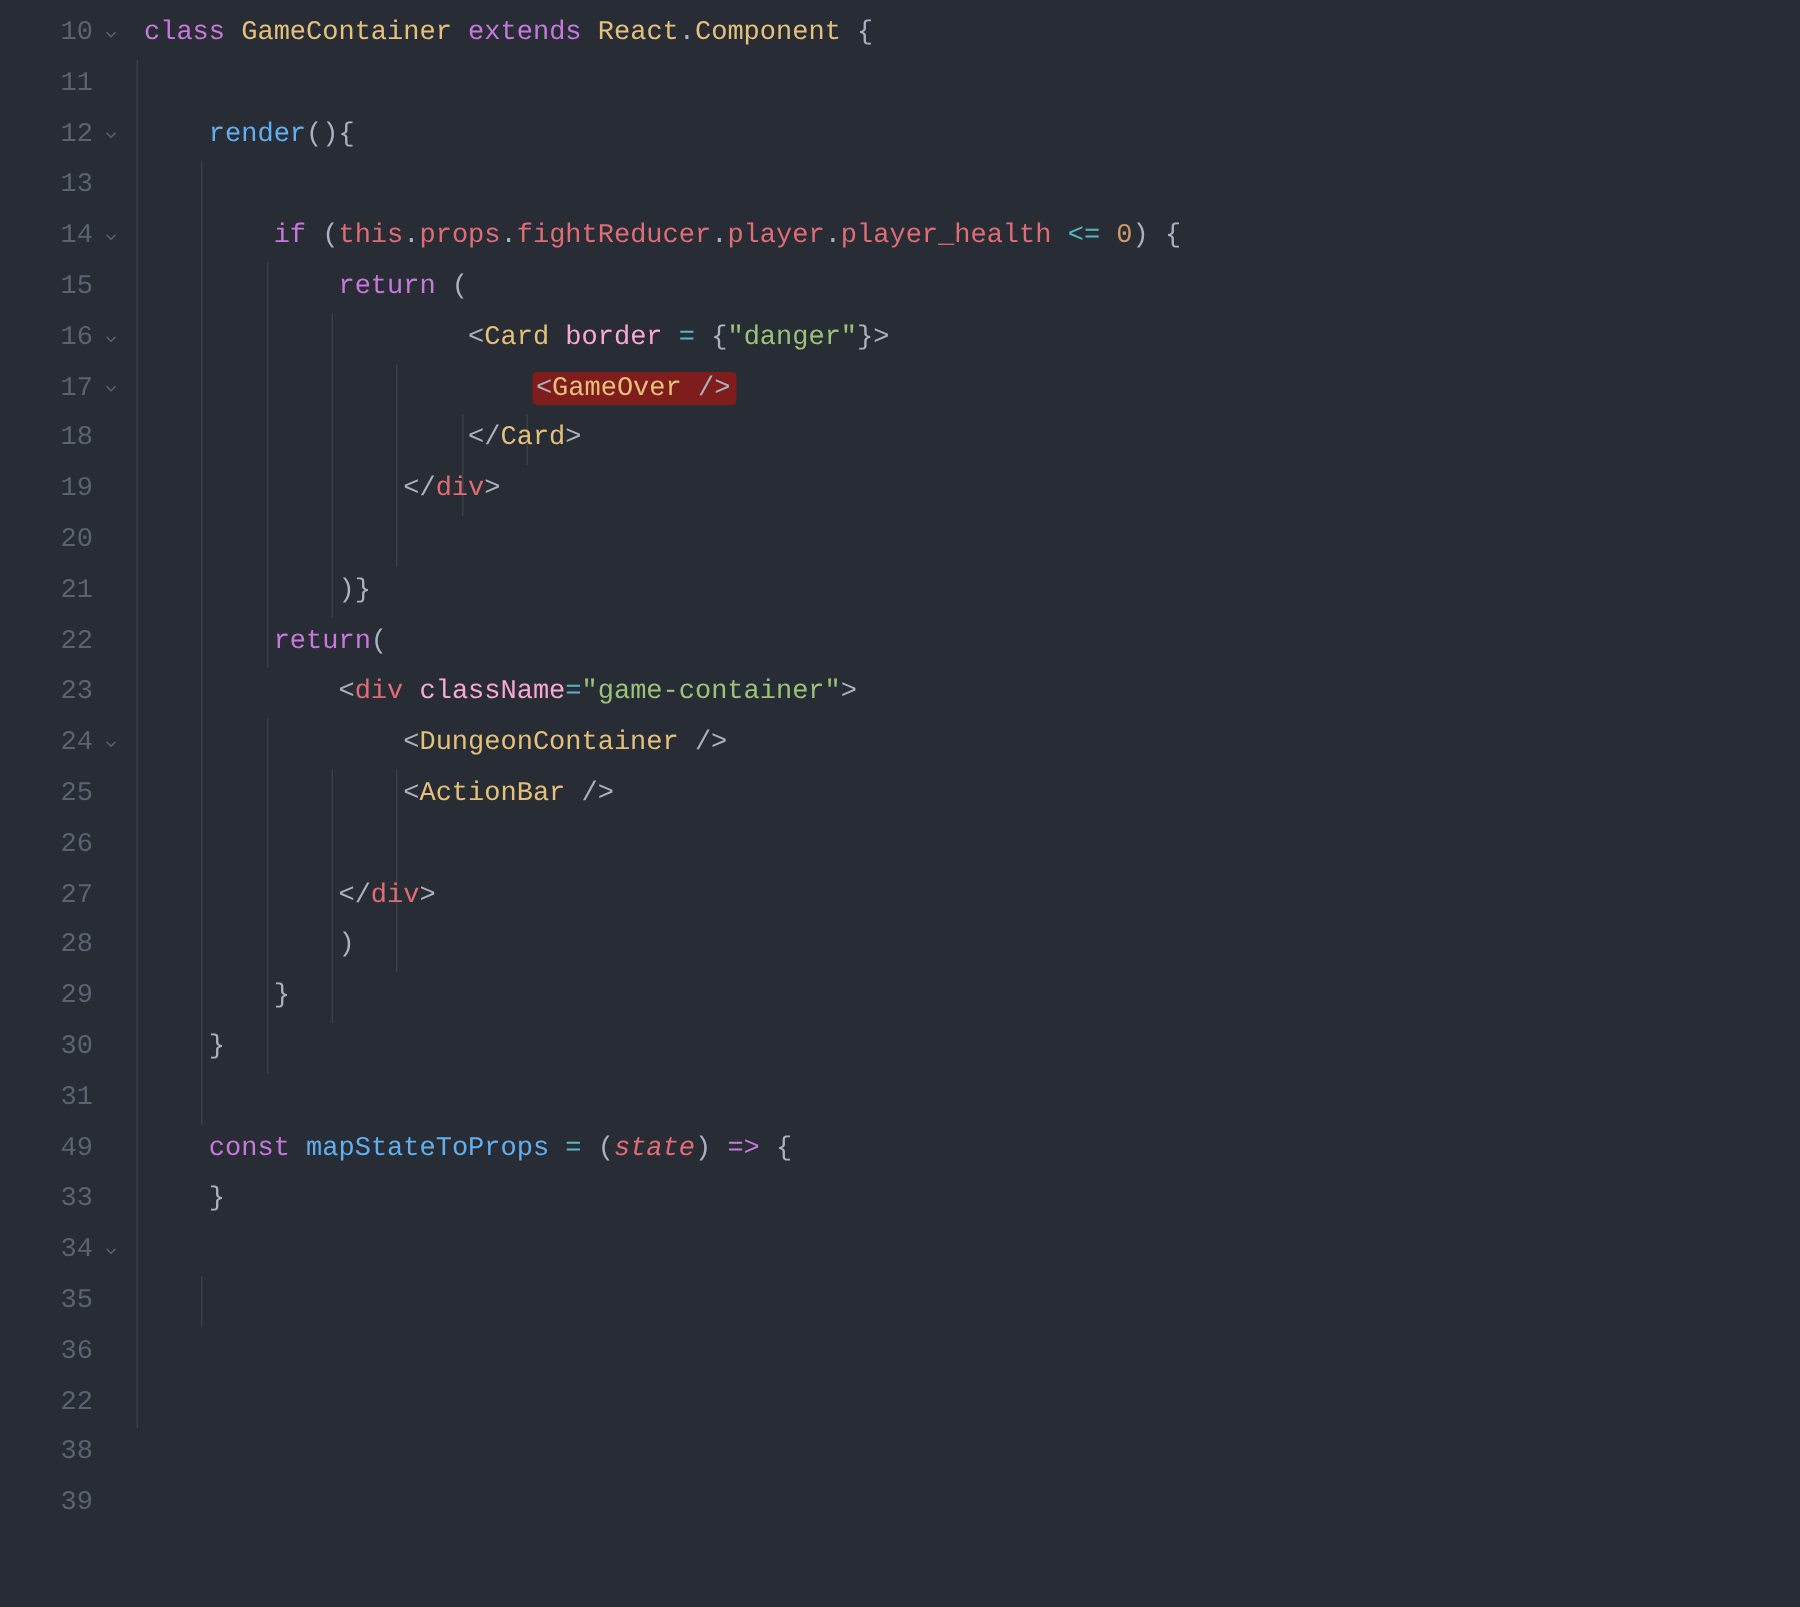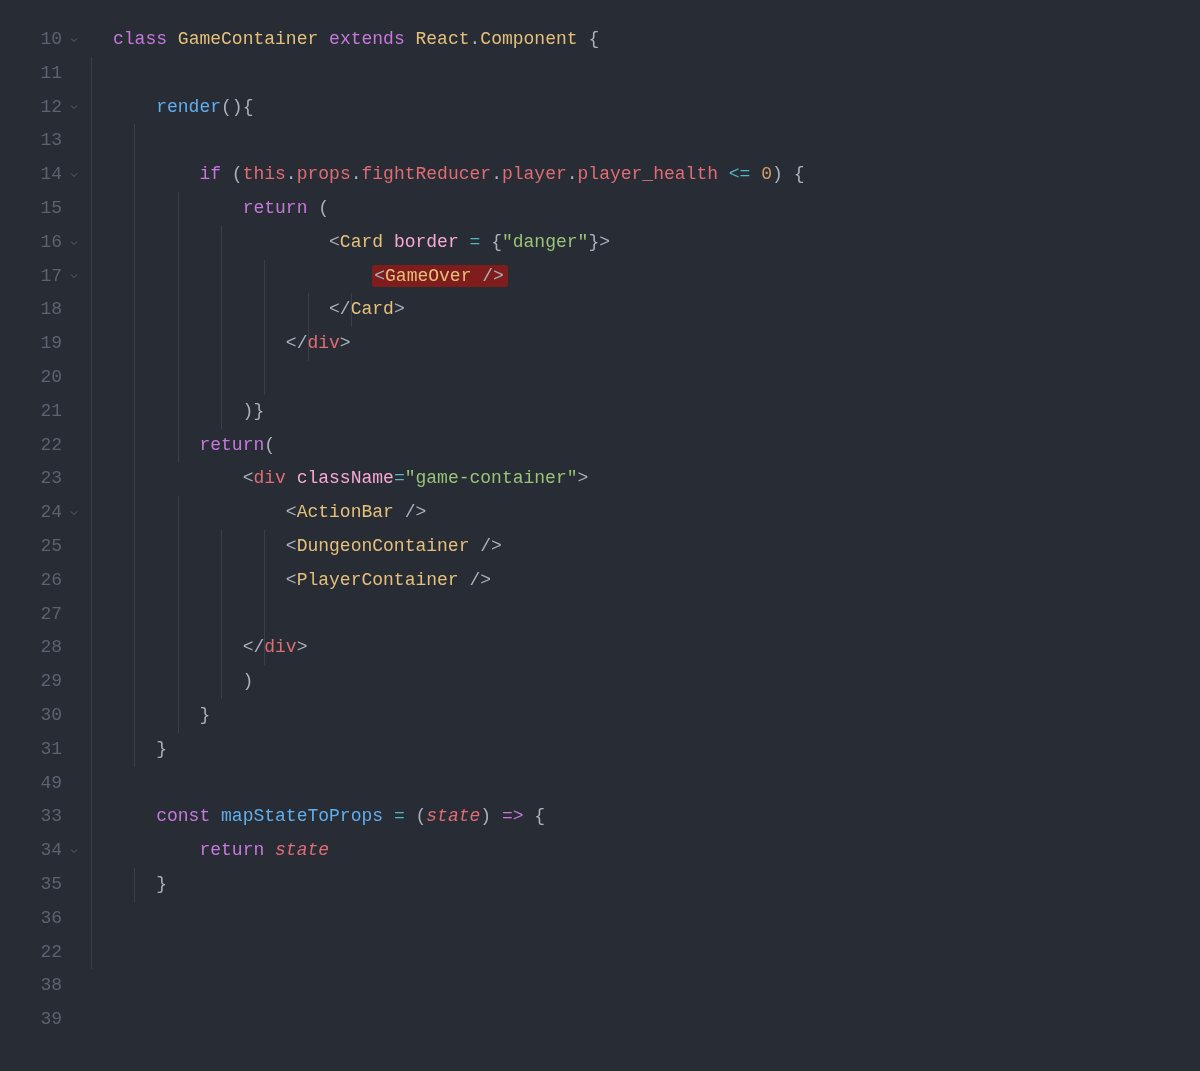"10" .editor { padding-top: 23px -> 6px }
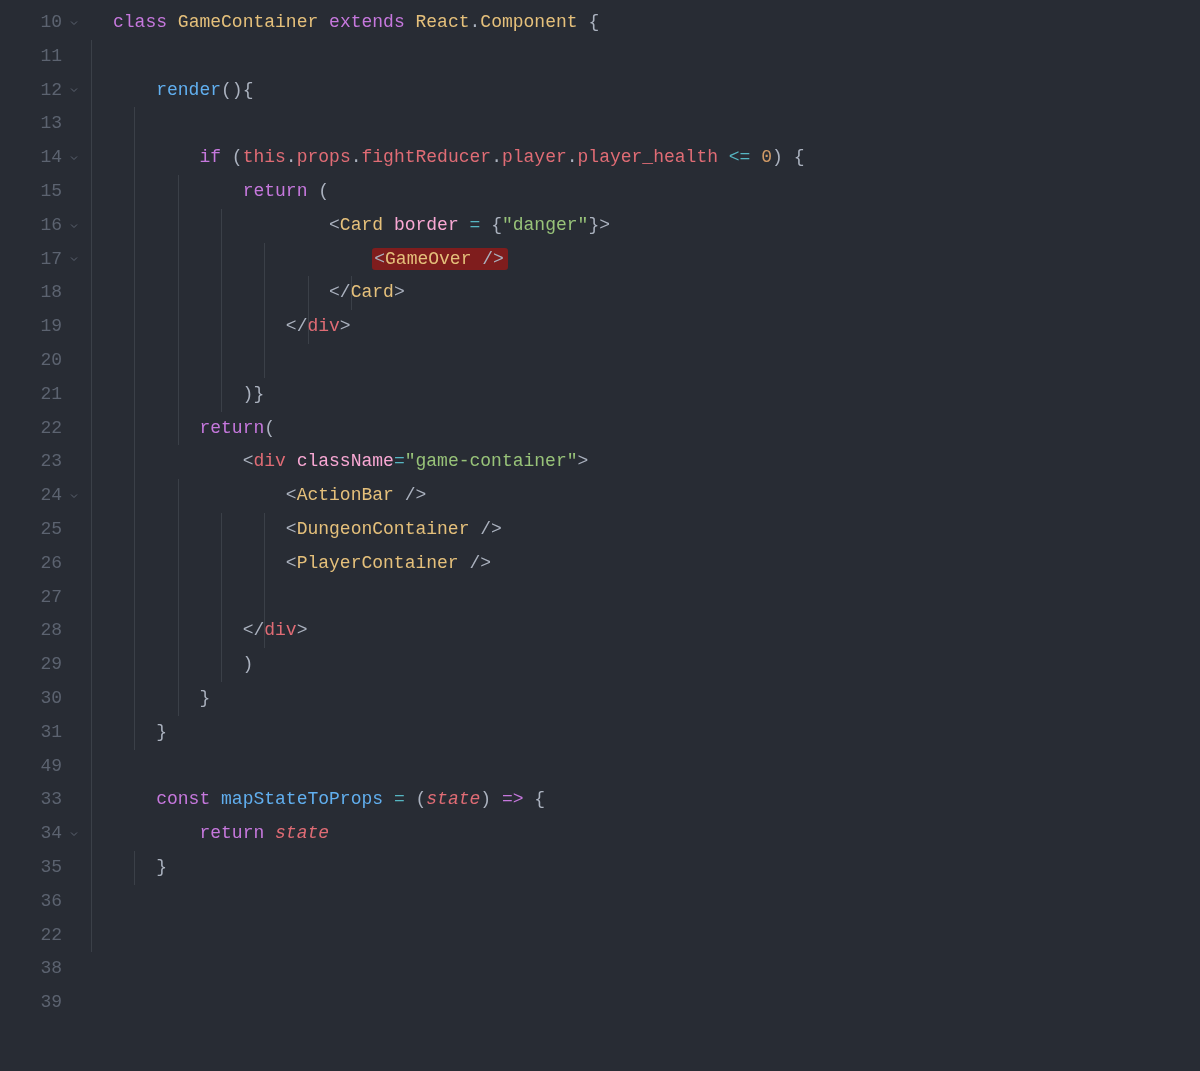"class GameContainer extends" pre.line { margin-left: 17px -> none }
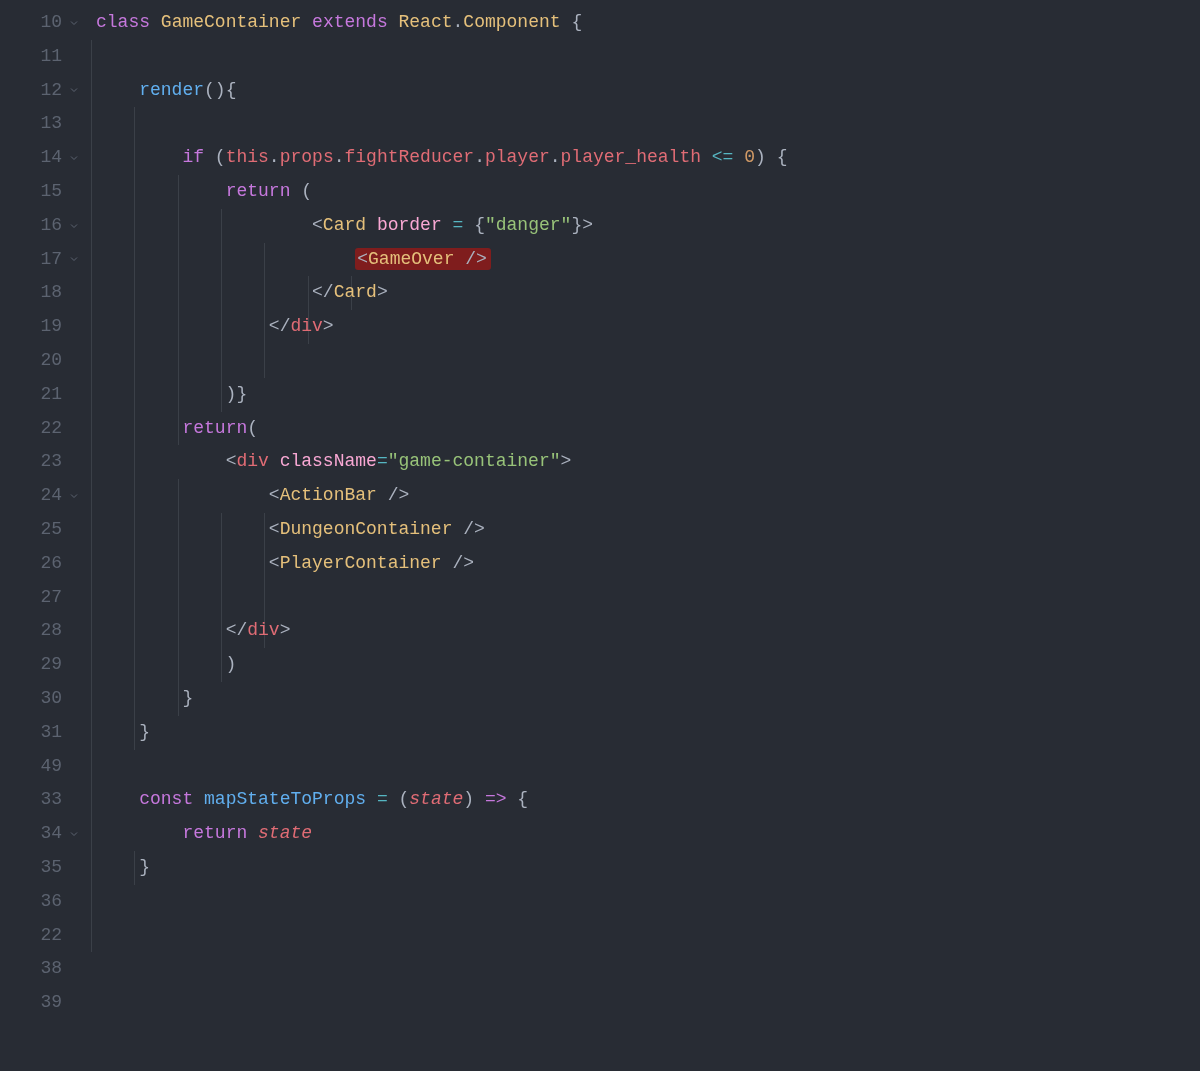"<ActionBar />" pre.line { order: before "<DungeonContainer />" -> after "<DungeonContainer />" }
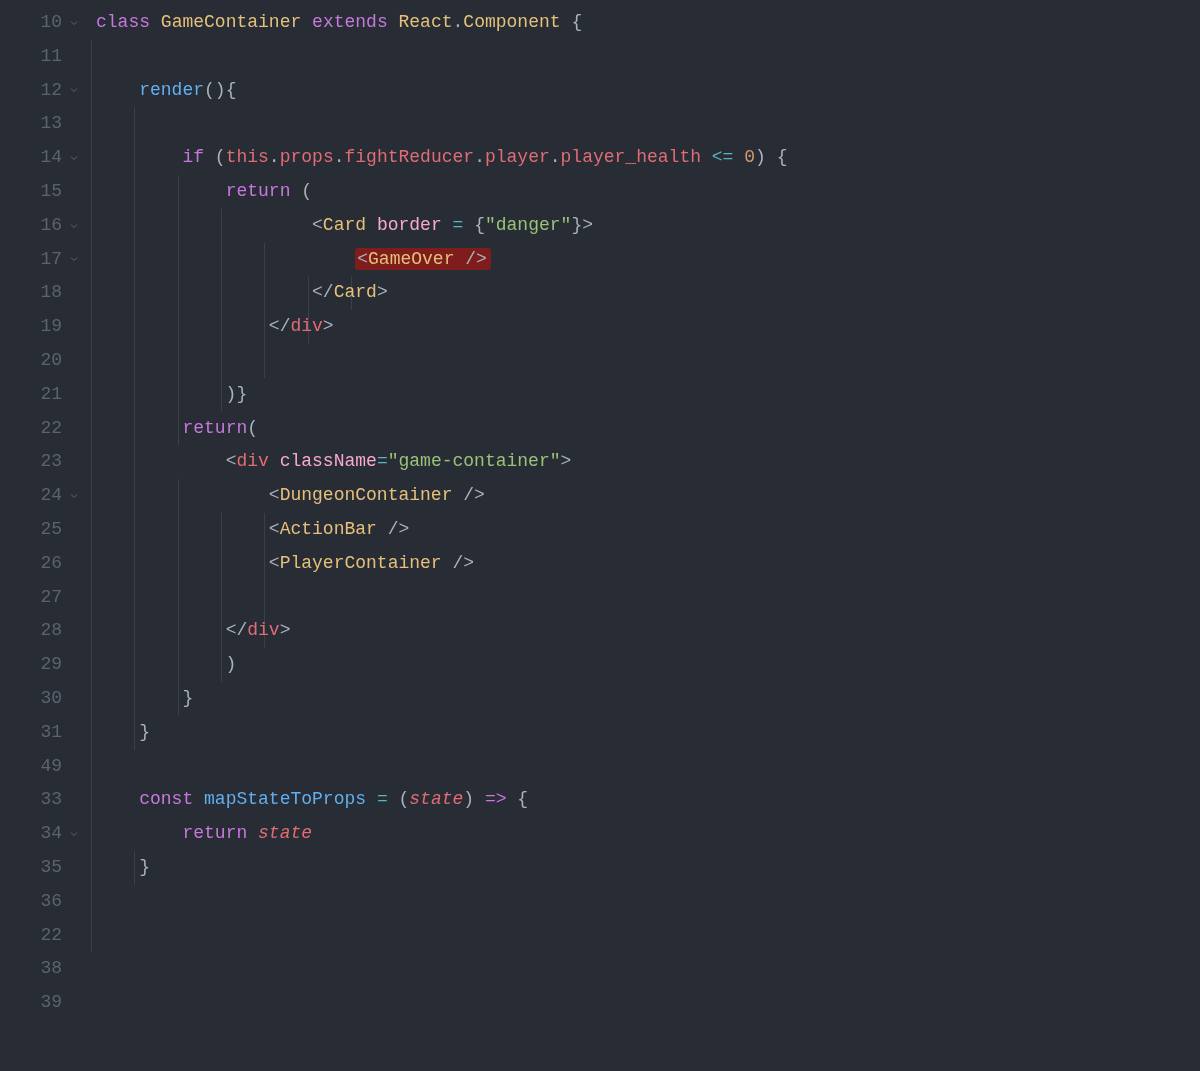"<PlayerContainer />" pre.line { html: <pre><span> </span><span>&lt;</span><span>PlayerContainer</span><span> </span><span>/&gt;</span></pre> -> none }
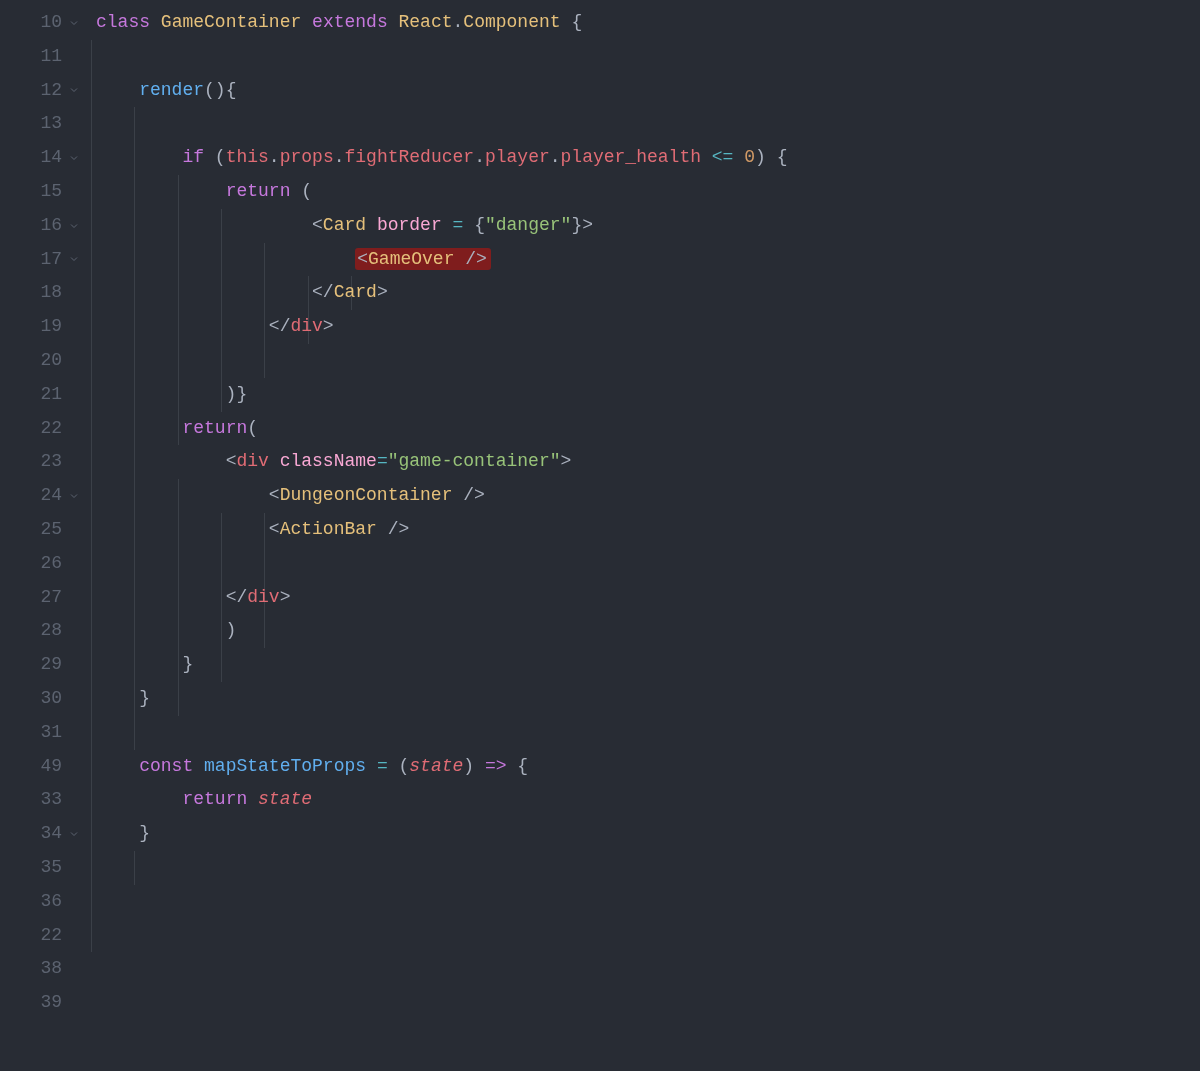"return state" pre.line { html: <pre><span> </span><span>return</span><span> </span><span>state</span></pre> -> none }
